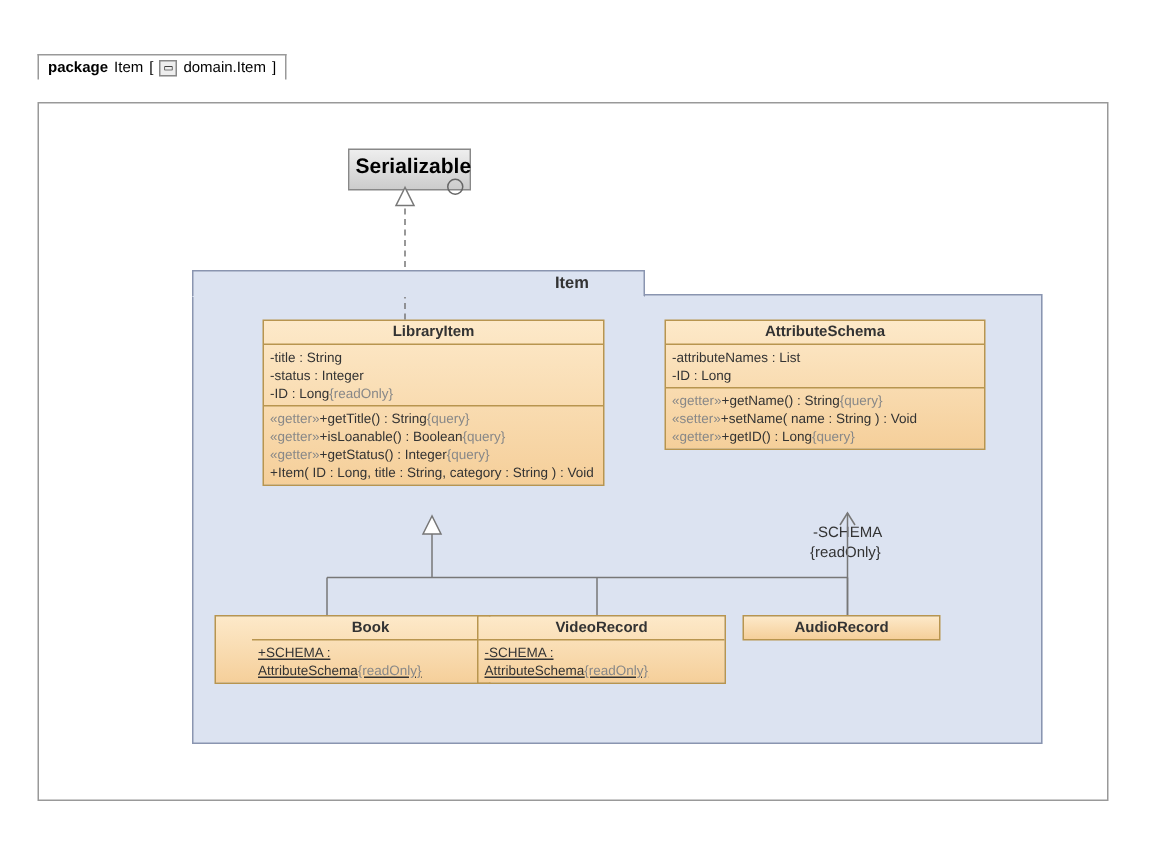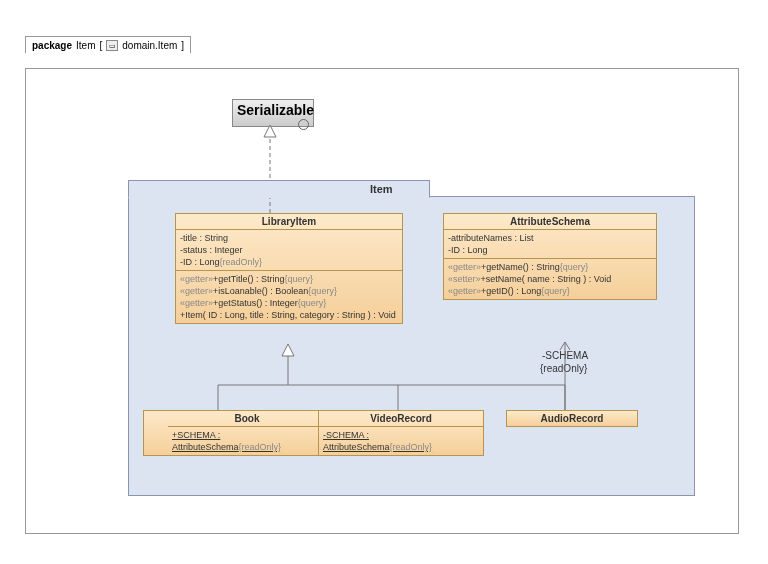"AudioRecord" div.class-box { left: 506px -> 495px }
